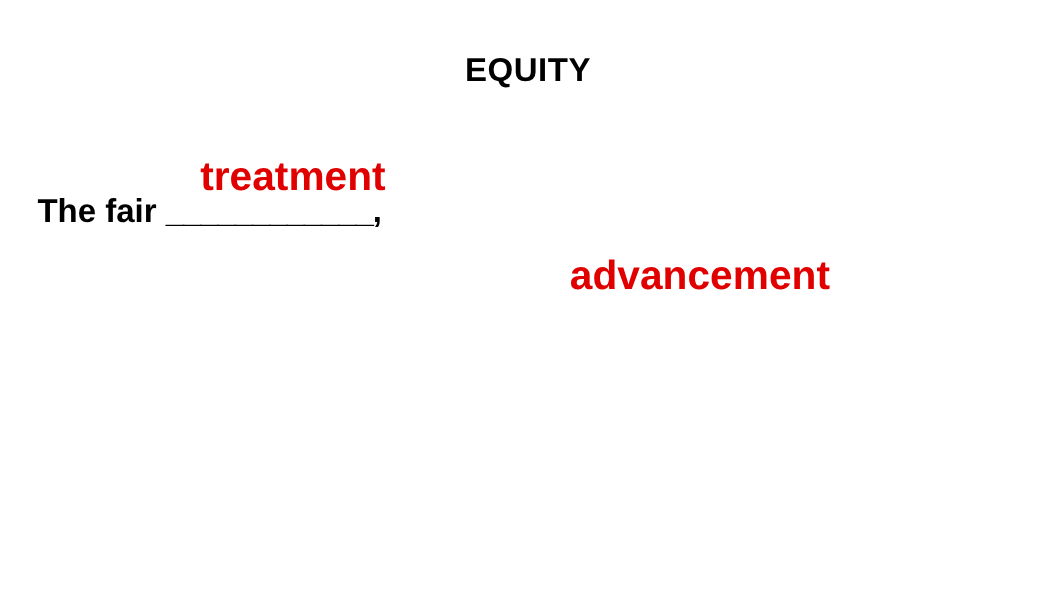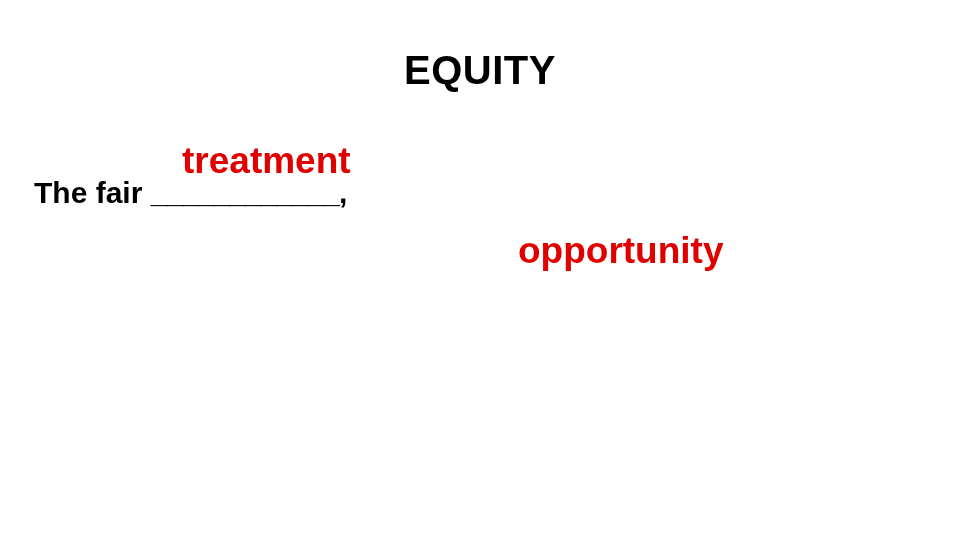"EQUITY" .title { font-size: 40px -> 30px }
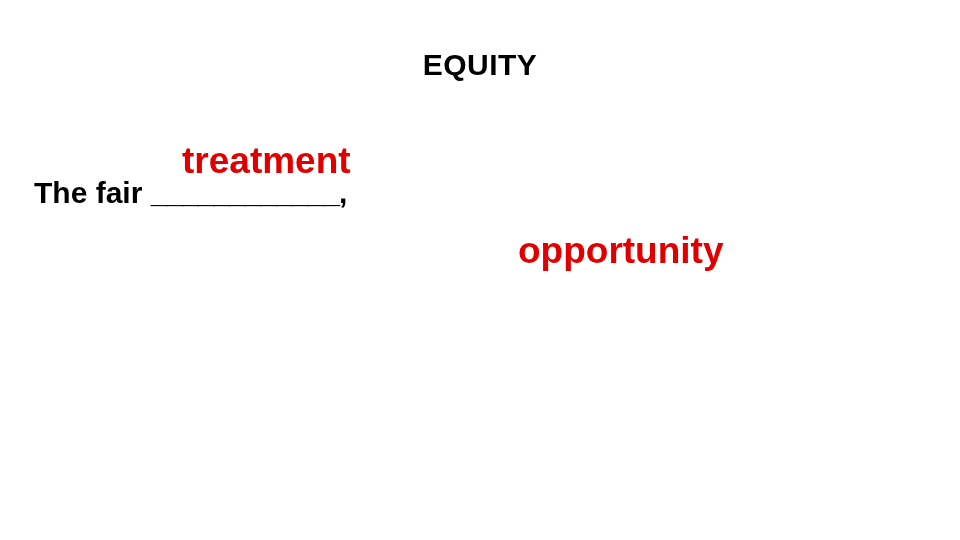"opportunity" span.answer { text: opportunity -> advancement }
